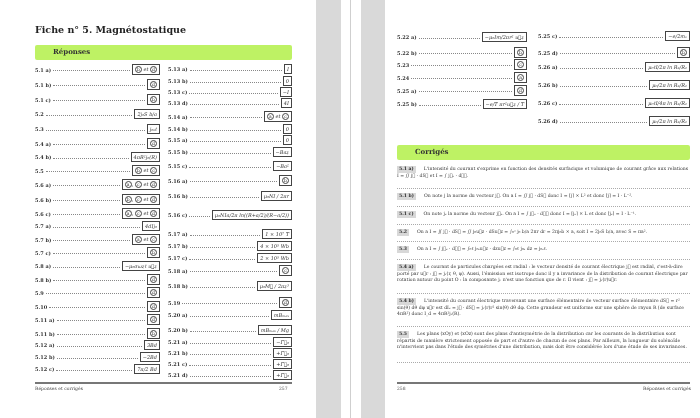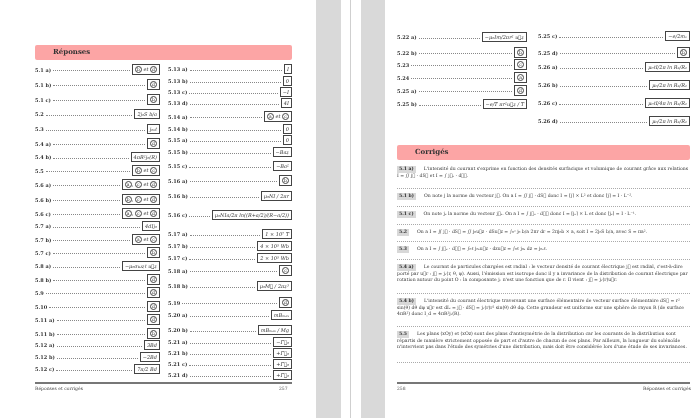"Fiche n° 5. Magnétostatique" div.chapter-title { html: none -> <div>Fiche n° 5. Magnétostatique</div> }
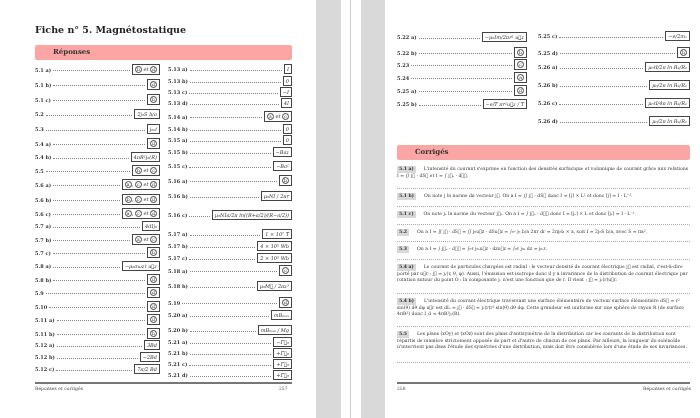"Réponses" .section-bar { background: #fca5a5 -> #bef264 }
